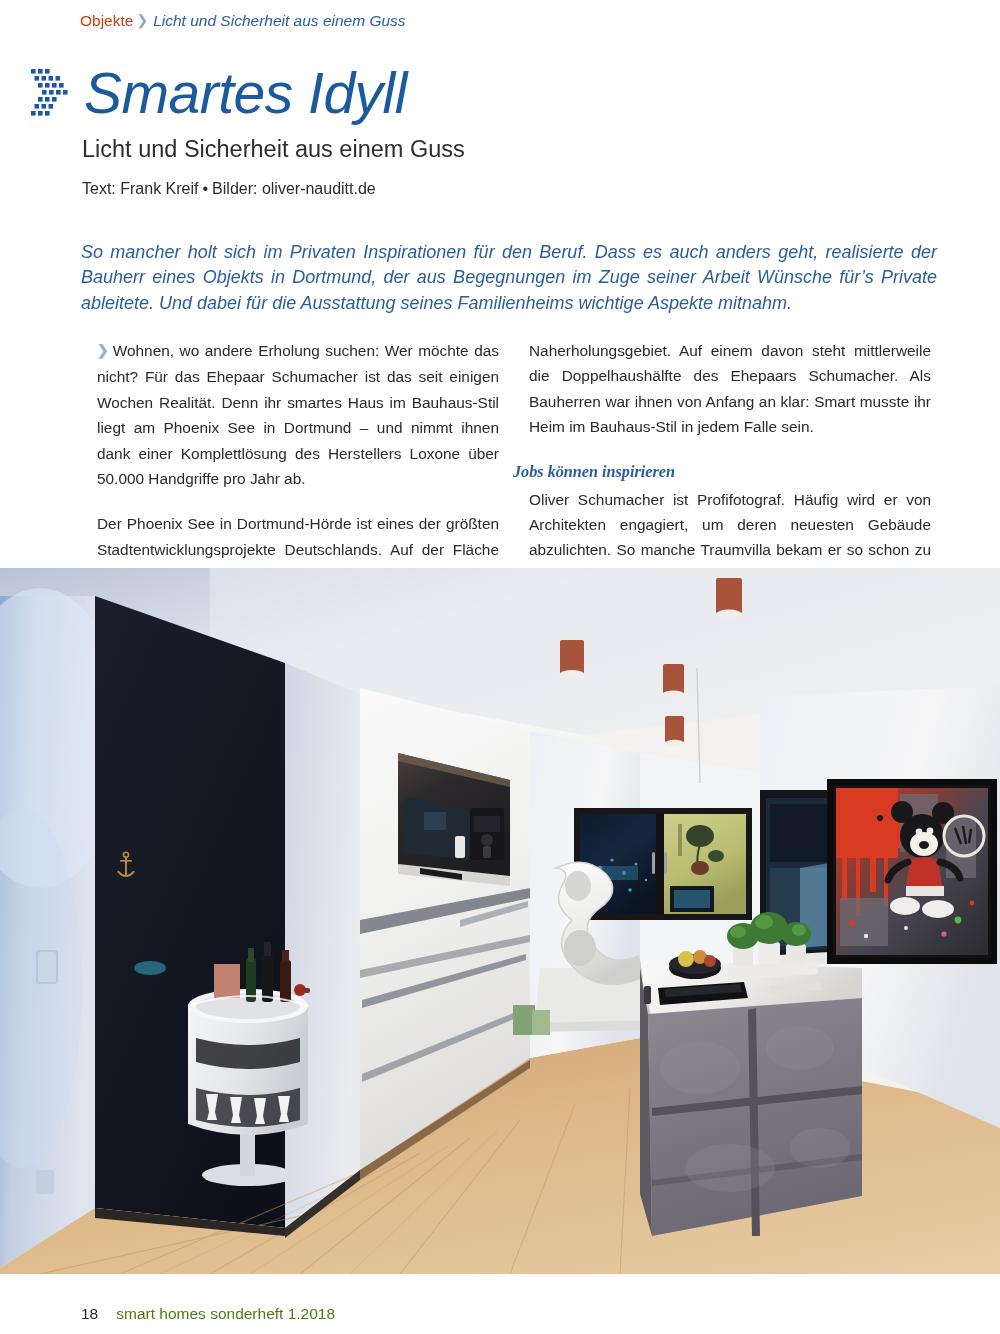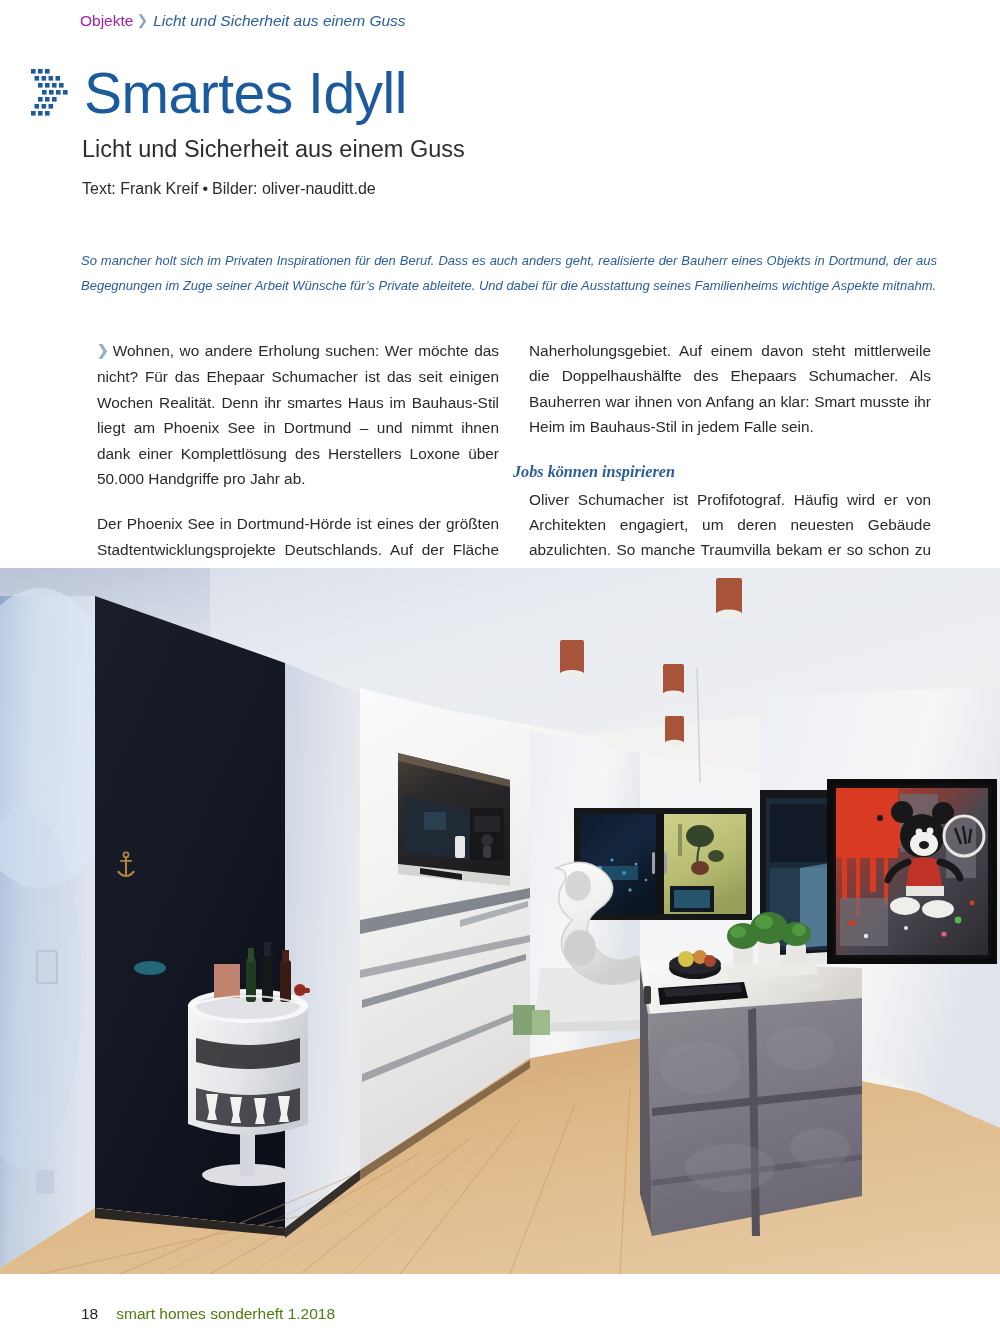"Objekte" .breadcrumb .crumb-root { color: #a21caf -> #c2410c }
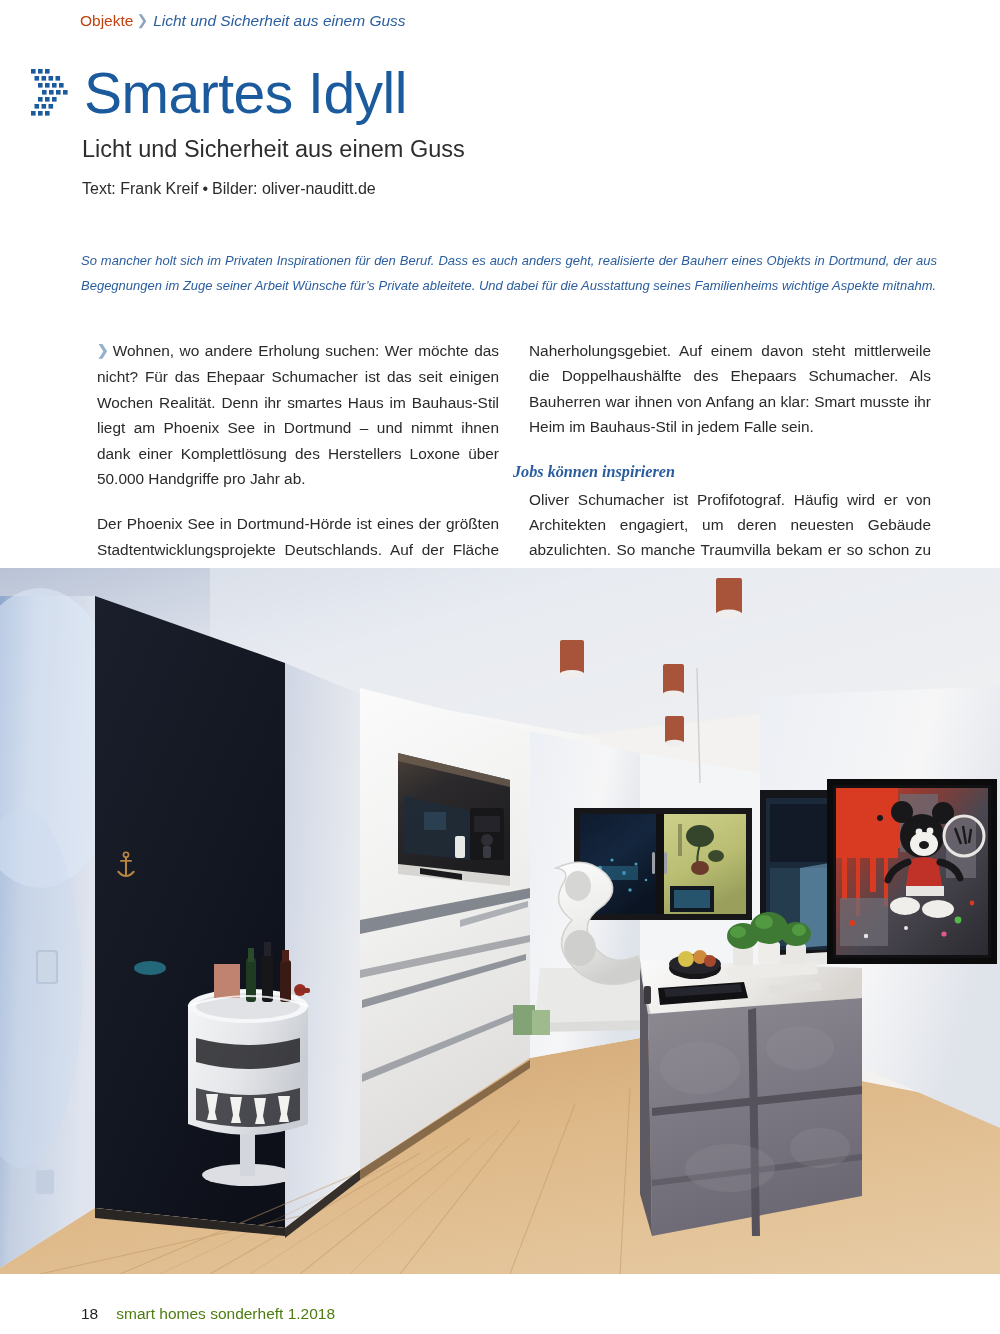"Smartes Idyll" .headline { font-style: none -> italic }
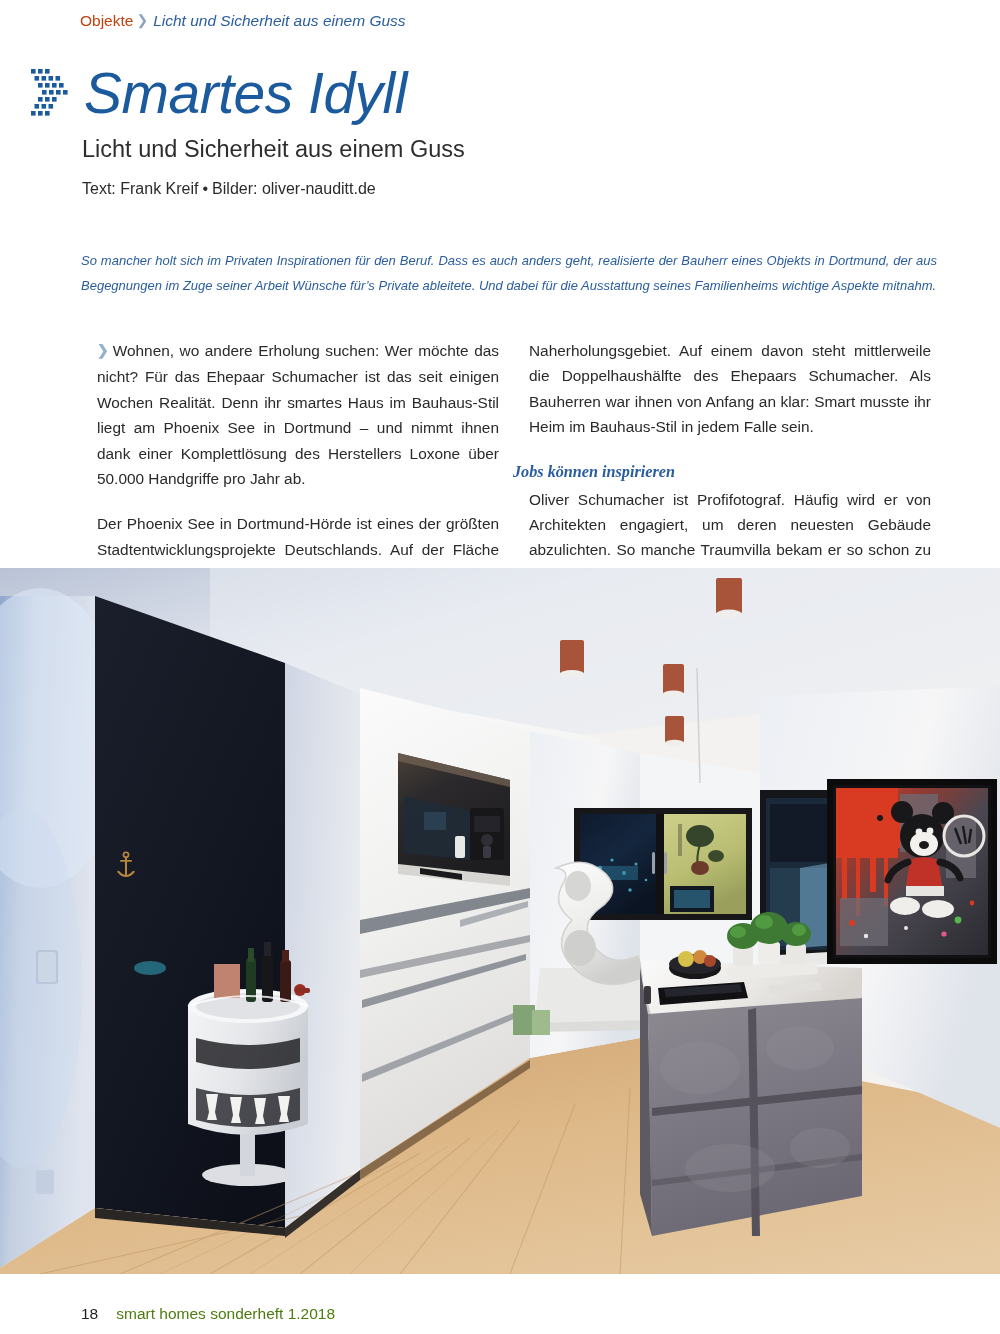"So mancher holt sich im" .lead { font-size: 13px -> 18px; top: 248px -> 240px }
